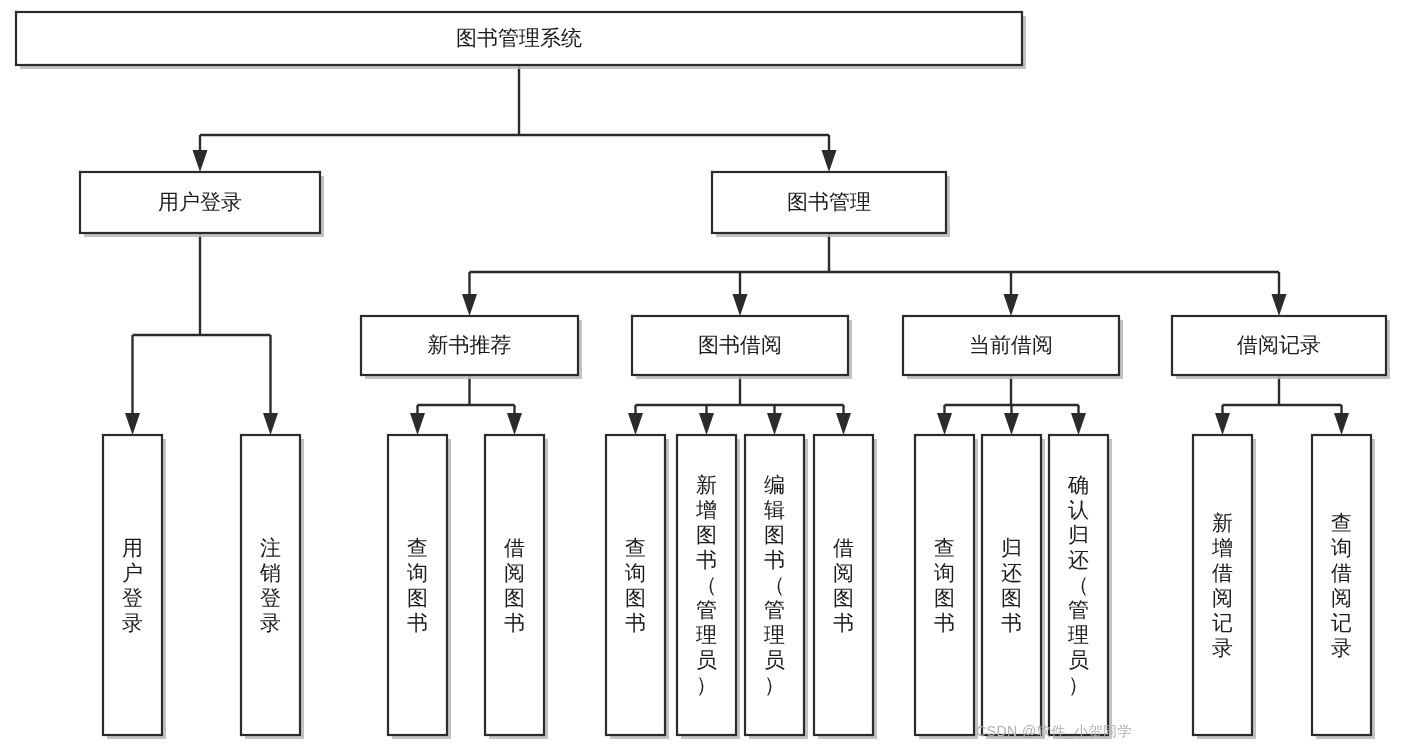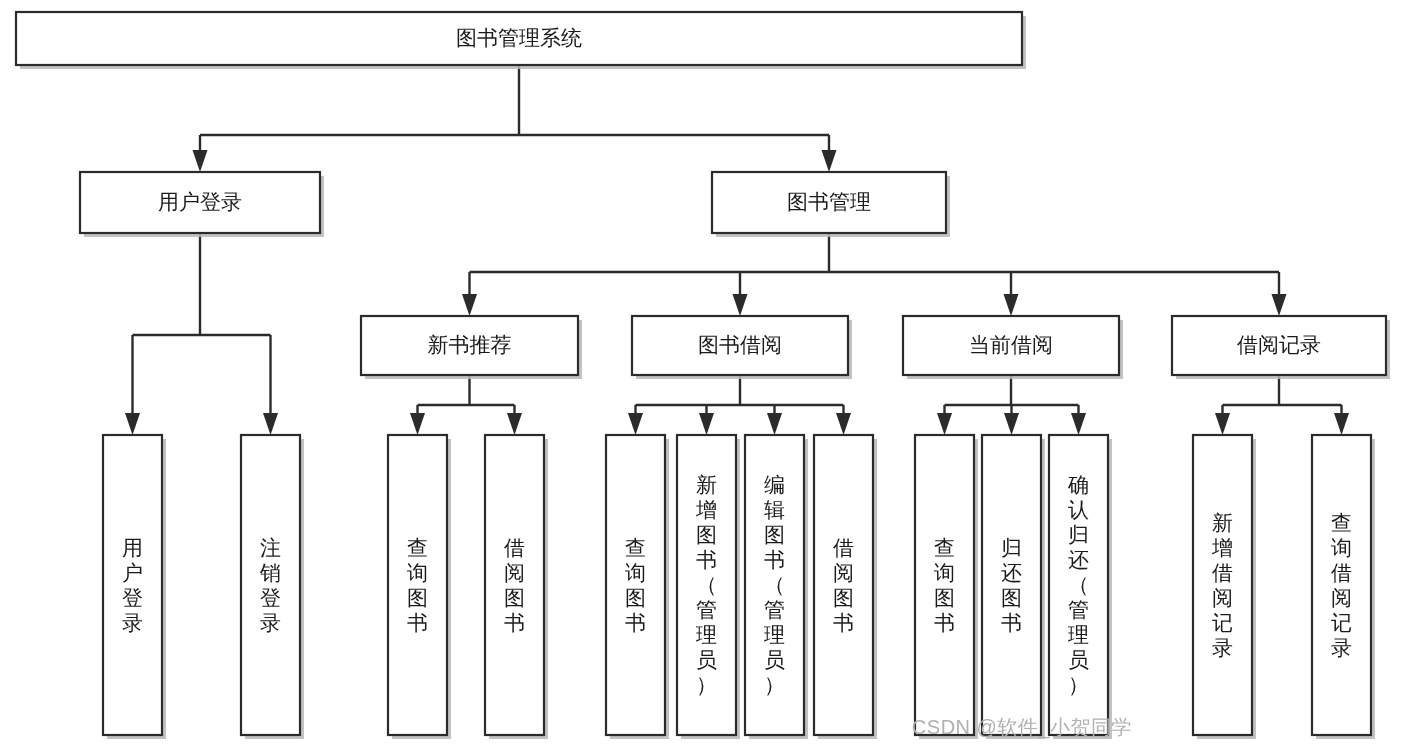"CSDN @软件_小贺同学" .watermark { font-size: 20px -> 14px }
